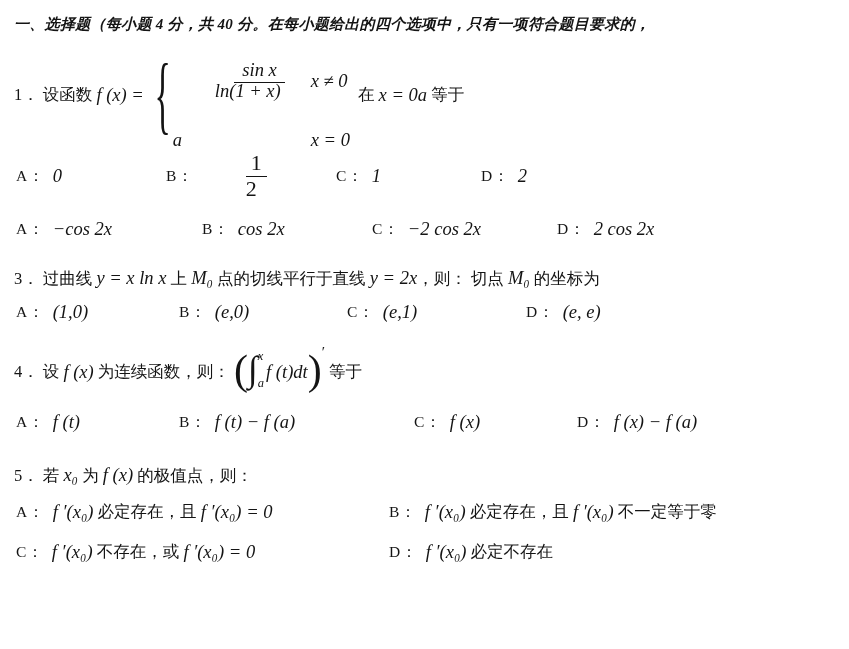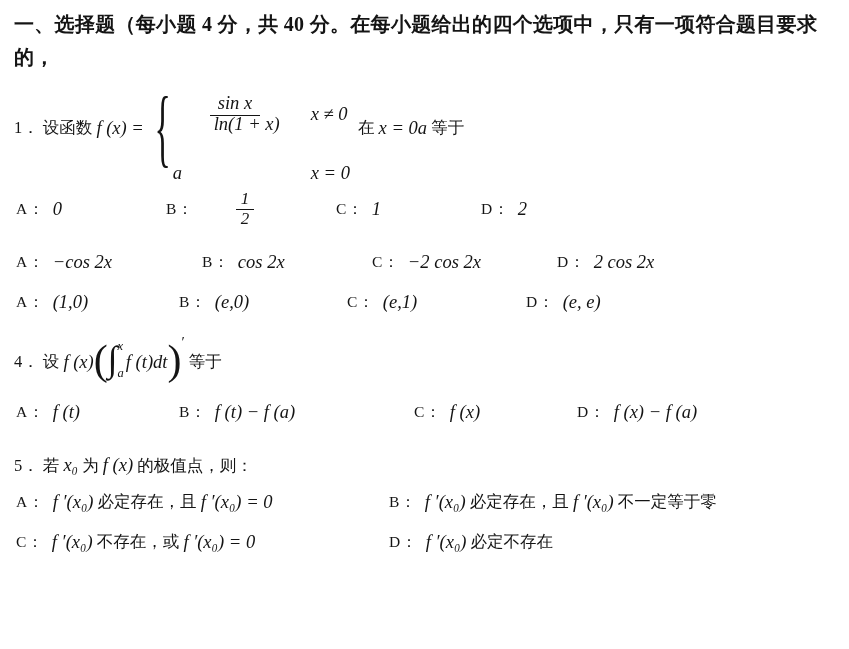"一、选择题（每小题 4 分，共 40" .hdr { font-size: 20px -> 15px; font-style: none -> italic }
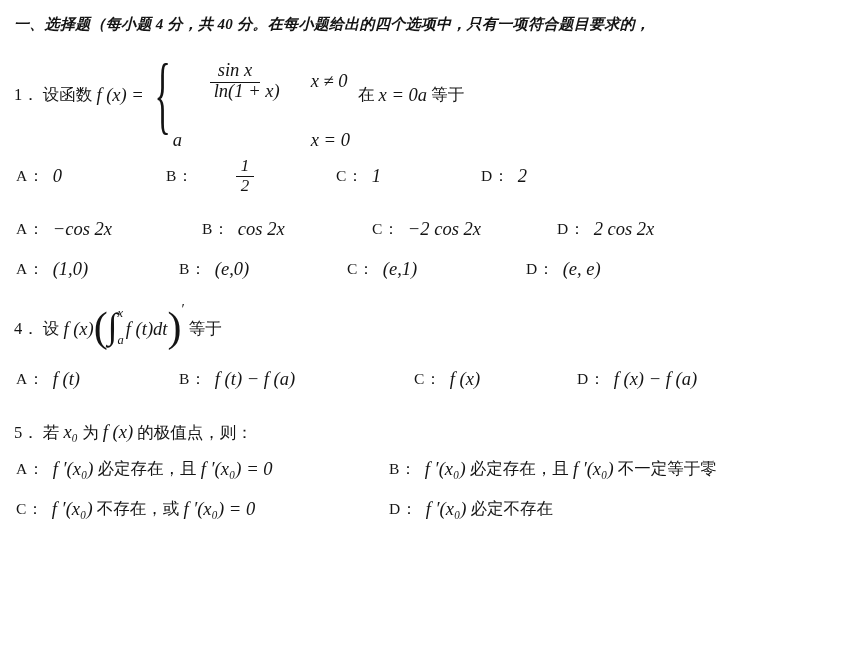"sin x ln(1 + x)" .frac { text-align: left -> right }
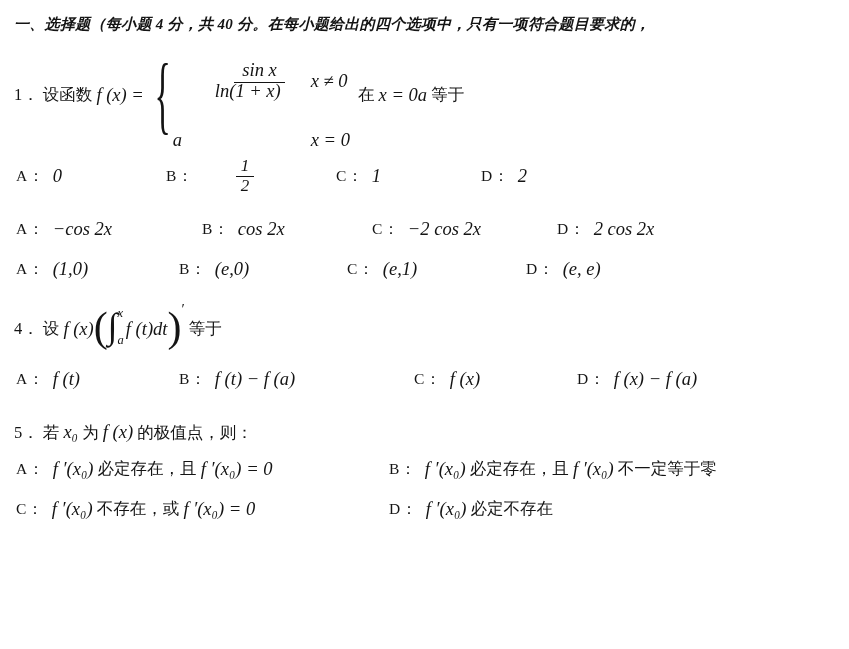"1 2" .small-frac { font-size: 17px -> 22px; font-style: italic -> none; text-align: center -> left }
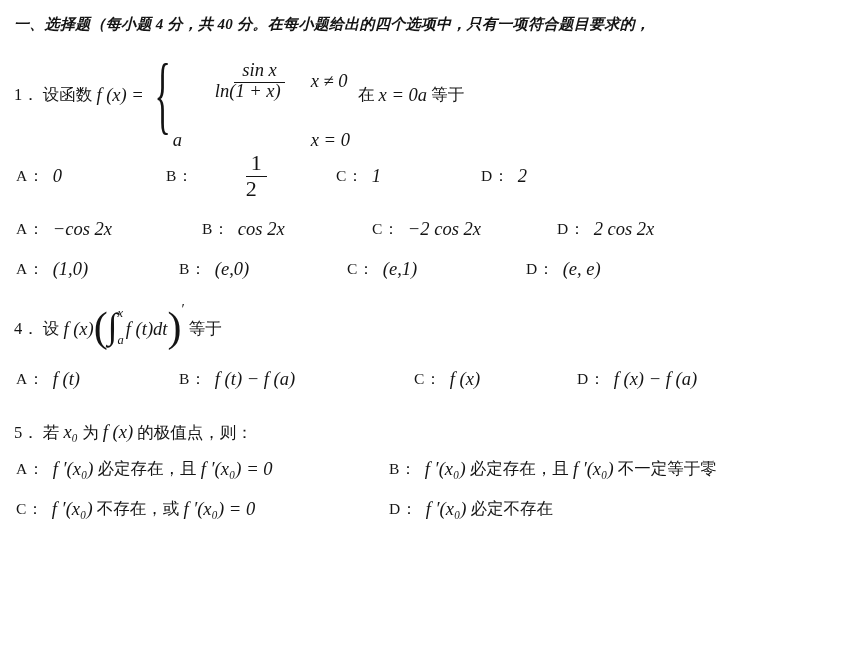"3． 过曲线 y = x" div.stem { html: none -> <div><span>3．</span><span>过曲线 </span><span>y = x ln x</span><span> 上 </span><span>M₀</span><span> 点的切线平行于直线 </span><span>y = 2x</span><span>，则： 切点 </span><span>M₀</span><span> 的坐标为</span> </div> }
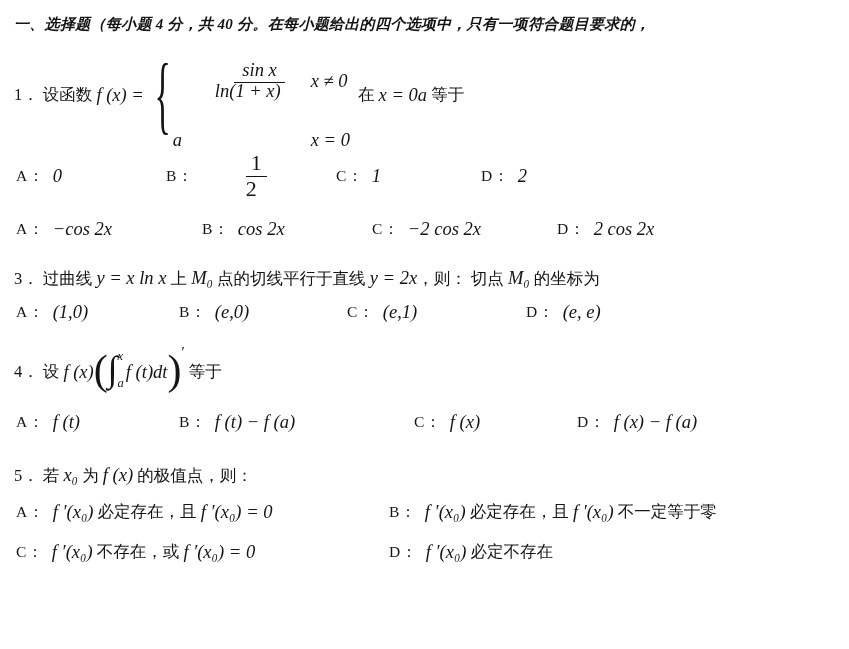"为连续函数，则：" span.cn { html: none -> <span> 为连续函数，则： </span> }
